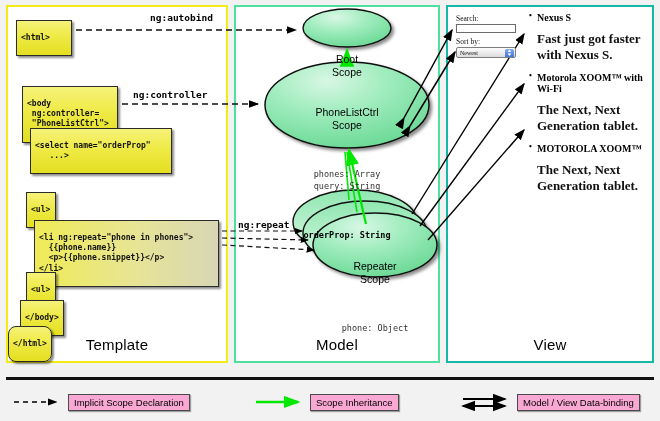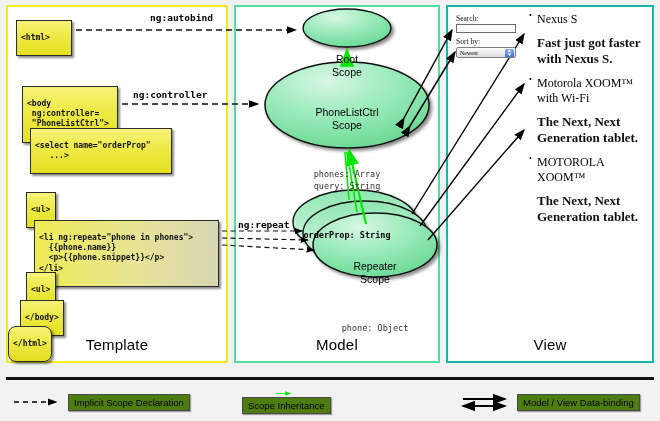"Nexus S" .phone-name { font-size: 12px -> 10px; font-weight: none -> bold }
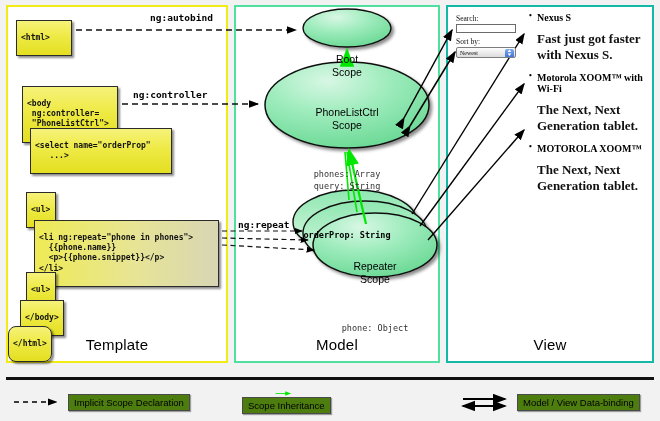"Implicit Scope Declaration" .legend-box { background: #4d7c0f -> #f9a8d4 }
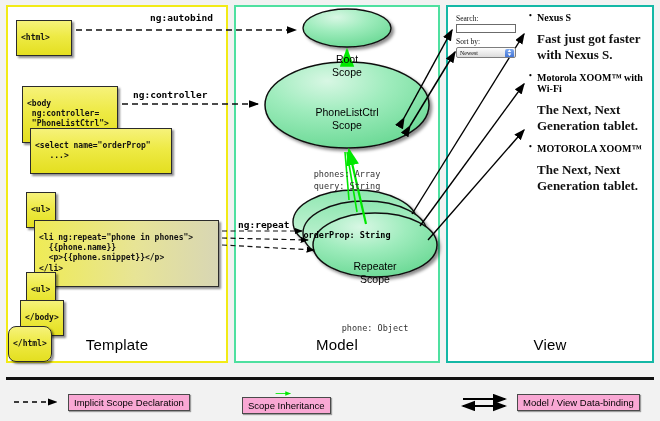"Scope Inheritance" div.legend-item { flex-direction: column -> none; left: 236px -> 248px }
